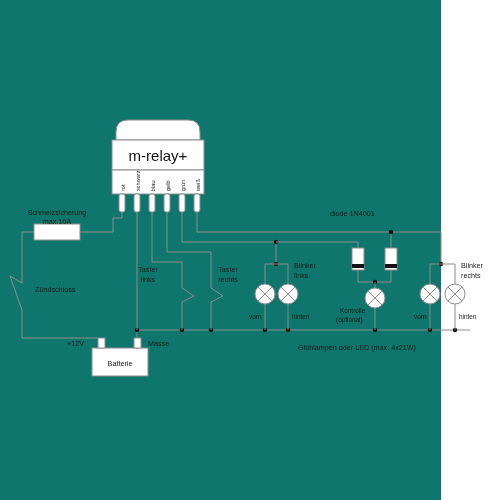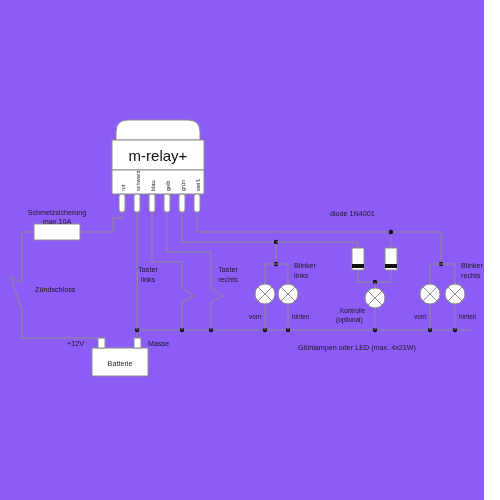"m-relay+" #stage { background: #8b5cf6 -> #0f766e; width: 484px -> 441px }
